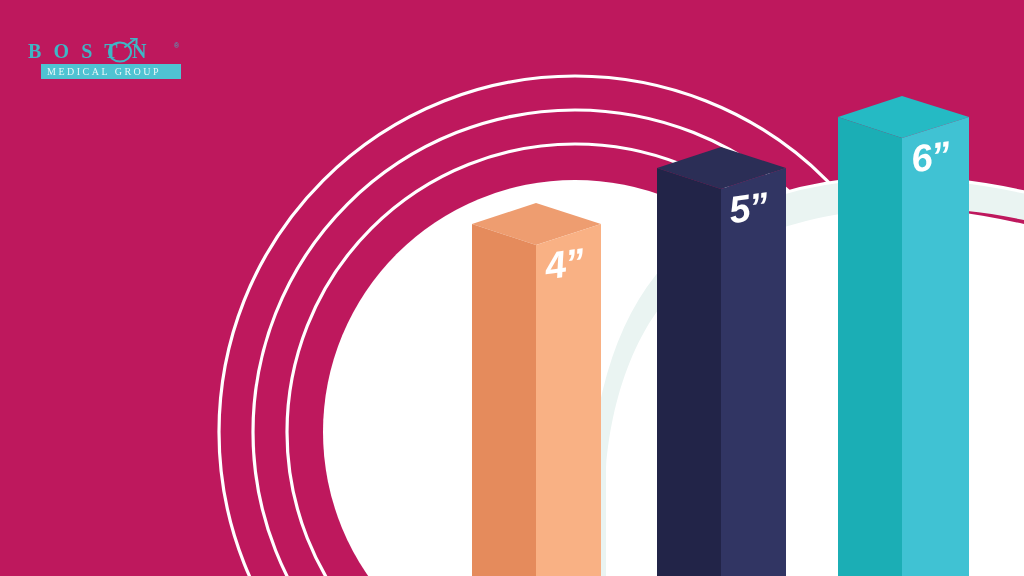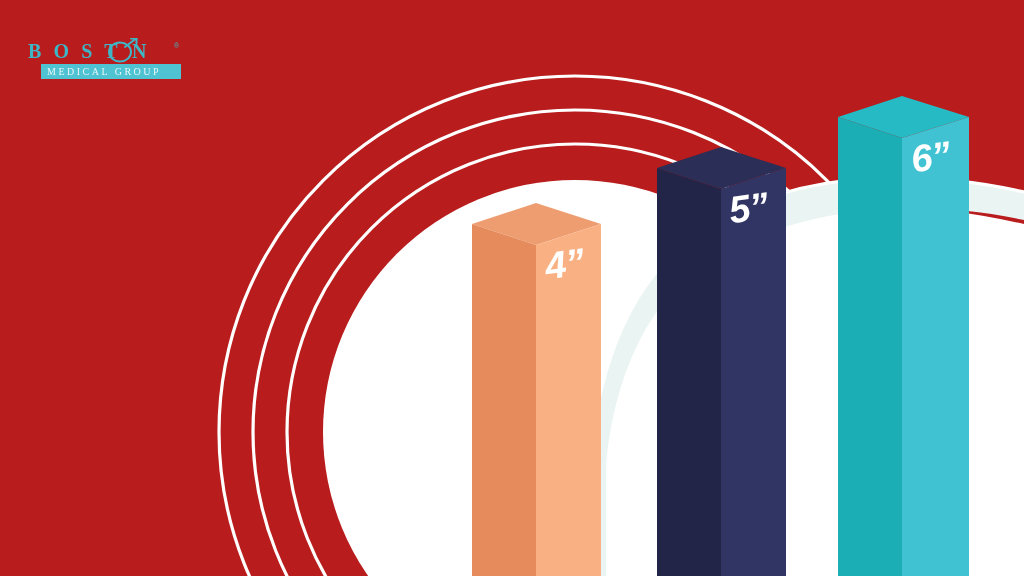"B O S T" div { background: #b91c1c -> #be185d }
